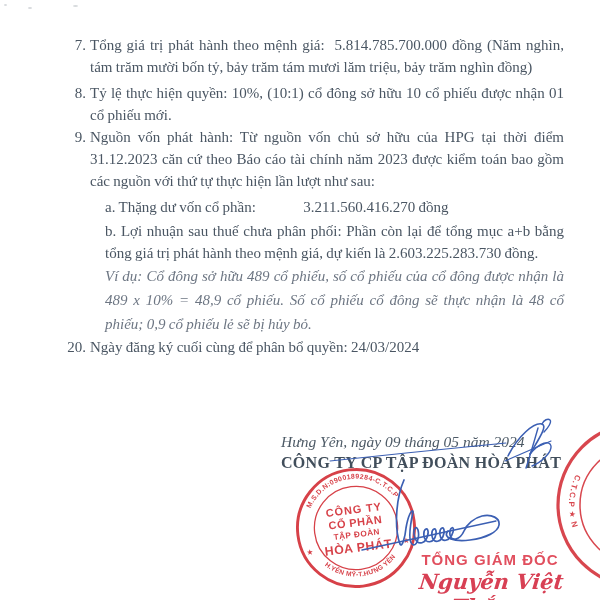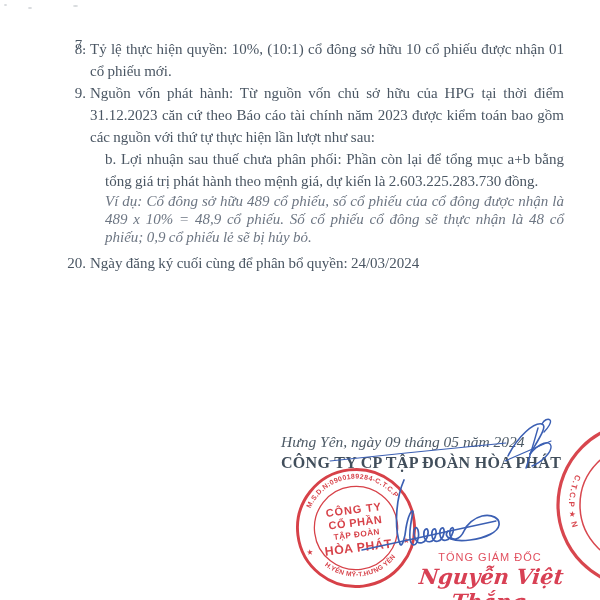"Tổng giá trị phát hành" span { html: none -> <span>Tổng giá trị phát hành theo mệnh giá:&nbsp; 5.814.785.700.000 đồng (Năm nghìn, tám trăm mười bốn tỷ, bảy trăm tám mươi lăm triệu, bảy trăm nghìn đồng)</span> }
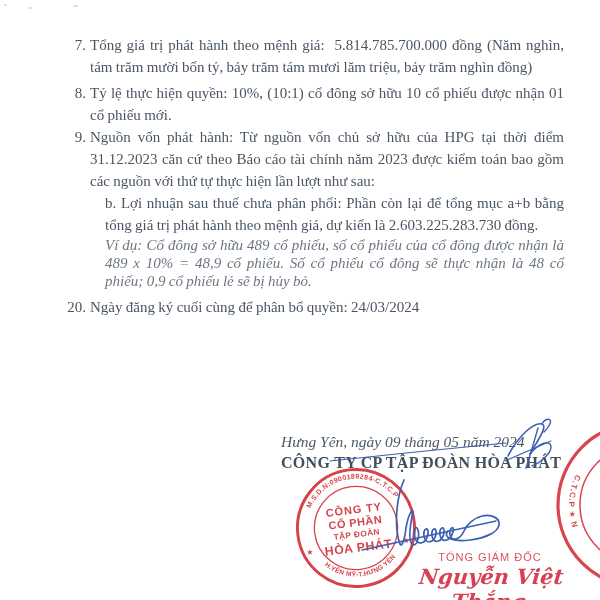"a. Thặng dư vốn cổ" div.sub { html: none -> <div> <span>a.</span> <span>Thặng dư vốn cổ phần:</span> <span>3.211.560.416.270 đồng</span> </div> }
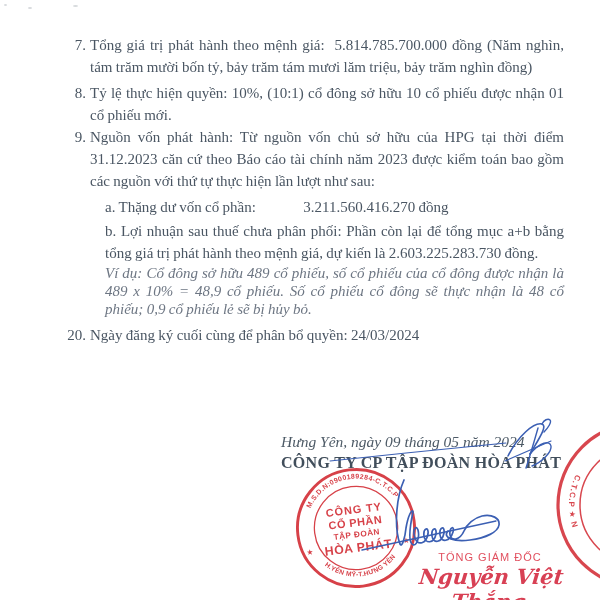"Ví dụ: Cổ đông sở" .example { line-height: 18px -> 24px; margin-bottom: 6px -> none }
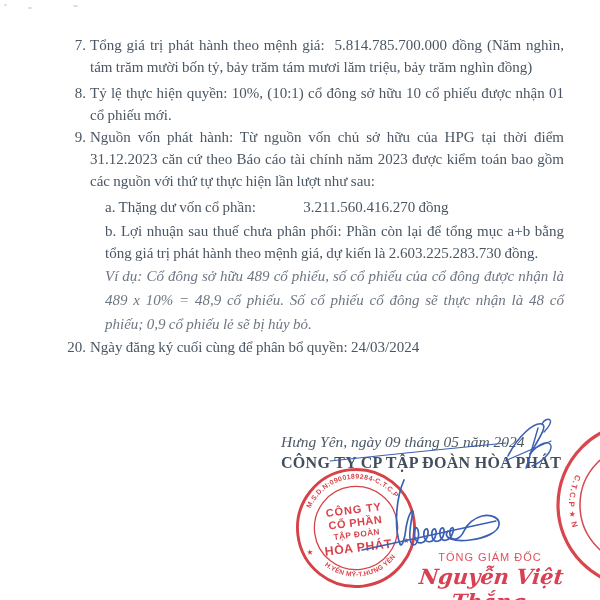"TỔNG GIÁM ĐỐC" .signer-title { font-size: 11px -> 15px; font-weight: normal -> bold }
